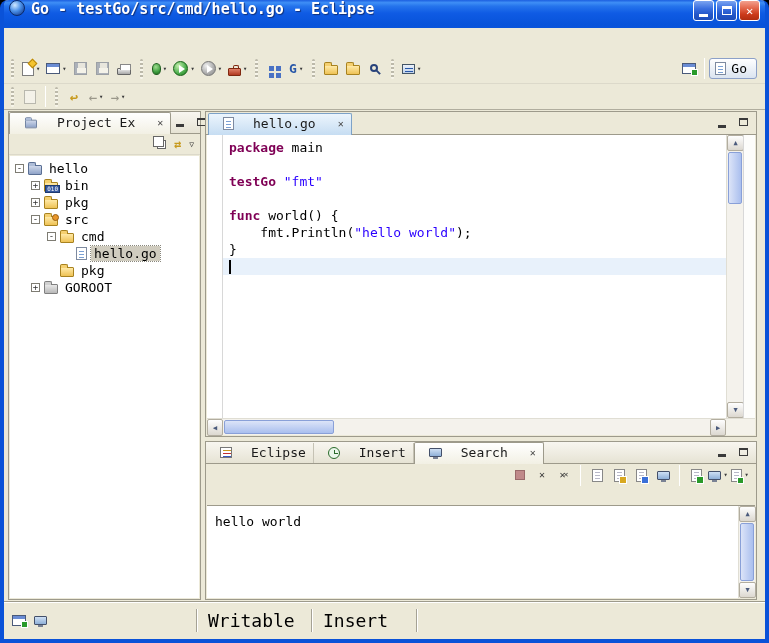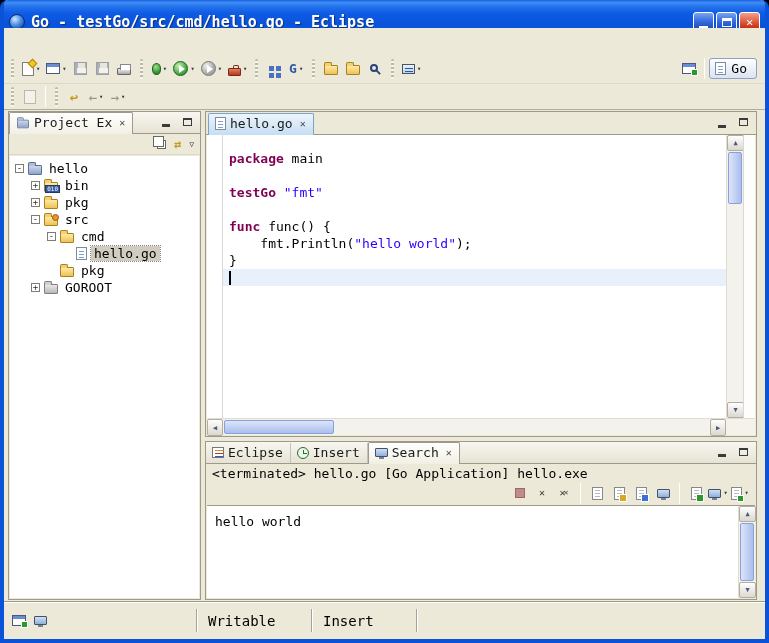"Go - testGo/src/cmd/hello.go - Eclipse" .titlebar { align-items: center -> none }
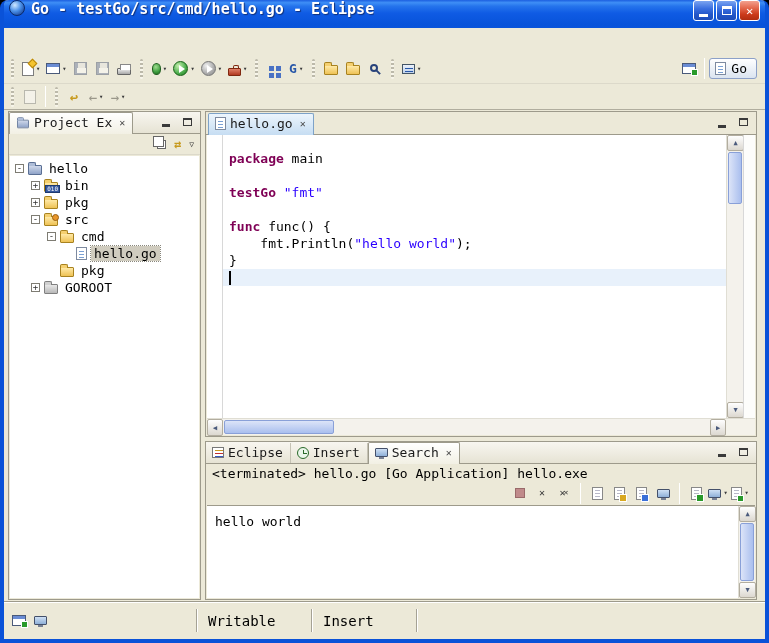"Project Ex" .vtab { gap: 4px -> 19px; padding: 2px 7px 3px 6px -> 2px 7px 3px 14px }
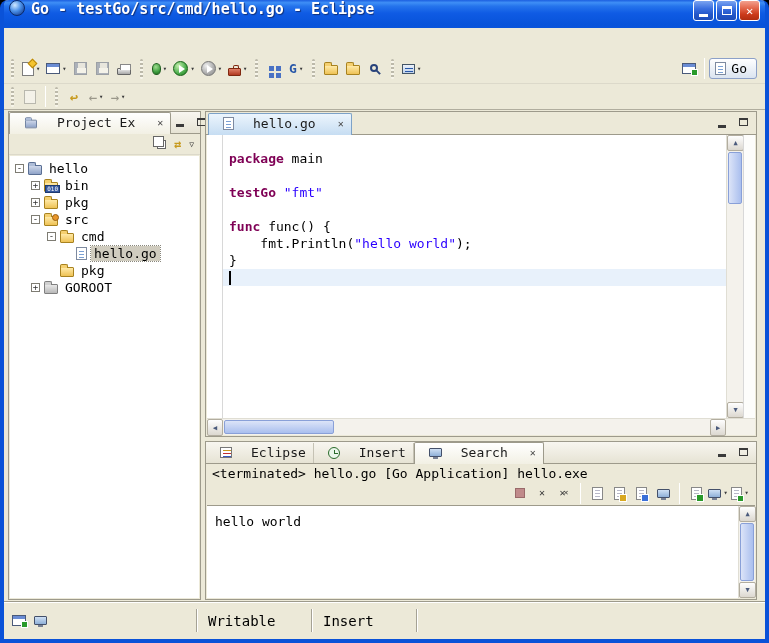"package main" .ed-code { padding-top: 15px -> 4px }
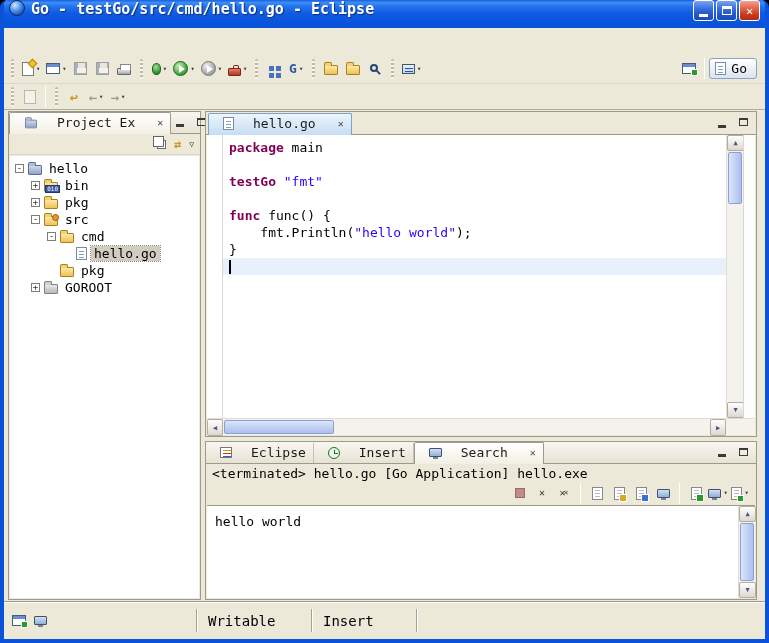"func() {" span.pl { text: func -> world }
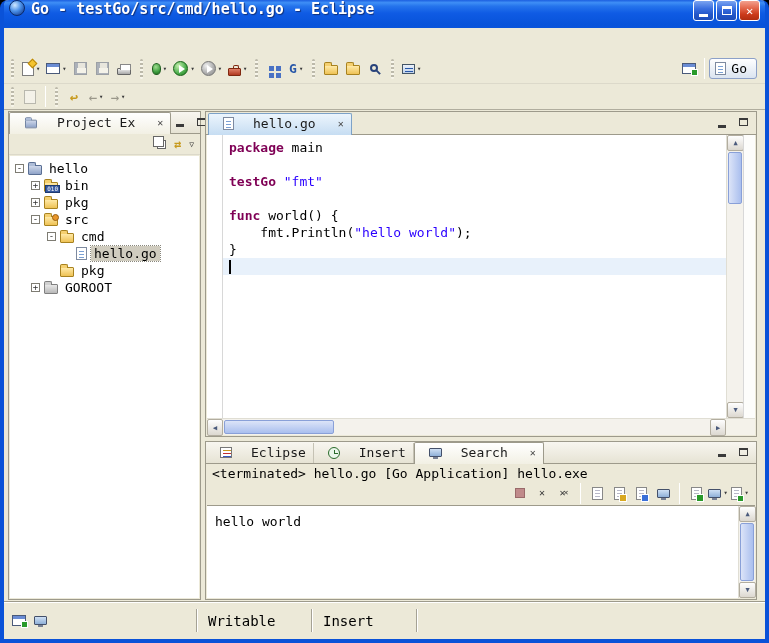"<terminated> hello.go [Go Application]" div.con-status { html: <div> <span>&lt;terminated&gt; hello.go [Go Application] hello.exe</span> </div> -> none }
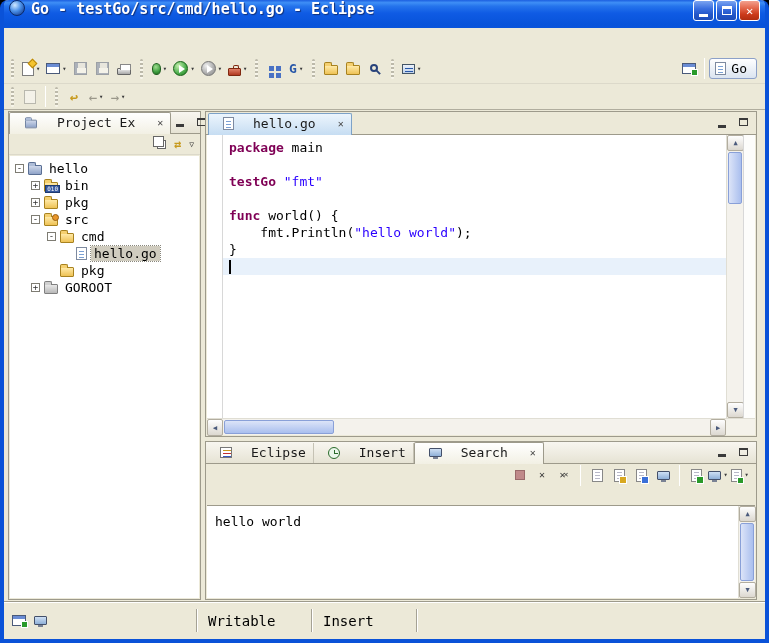"Writable" .sb-field { font-size: 14px -> 18px }
